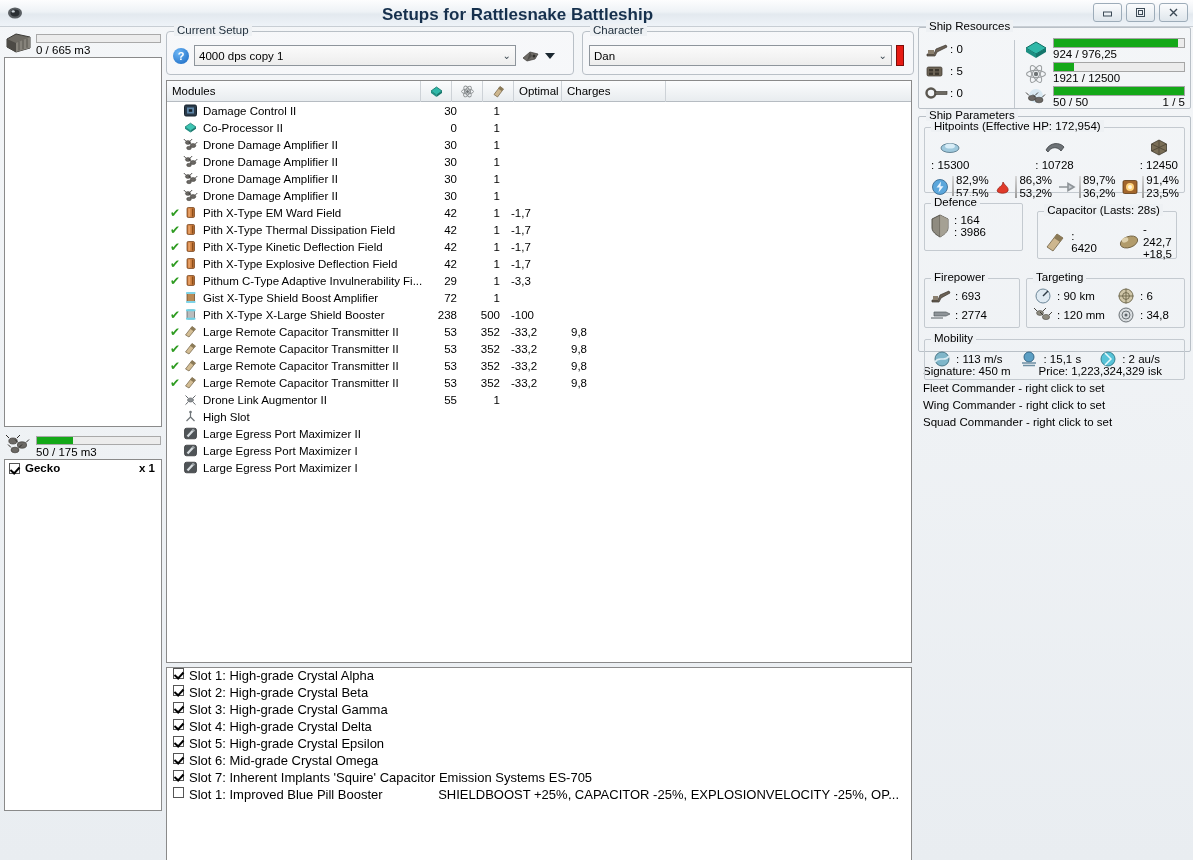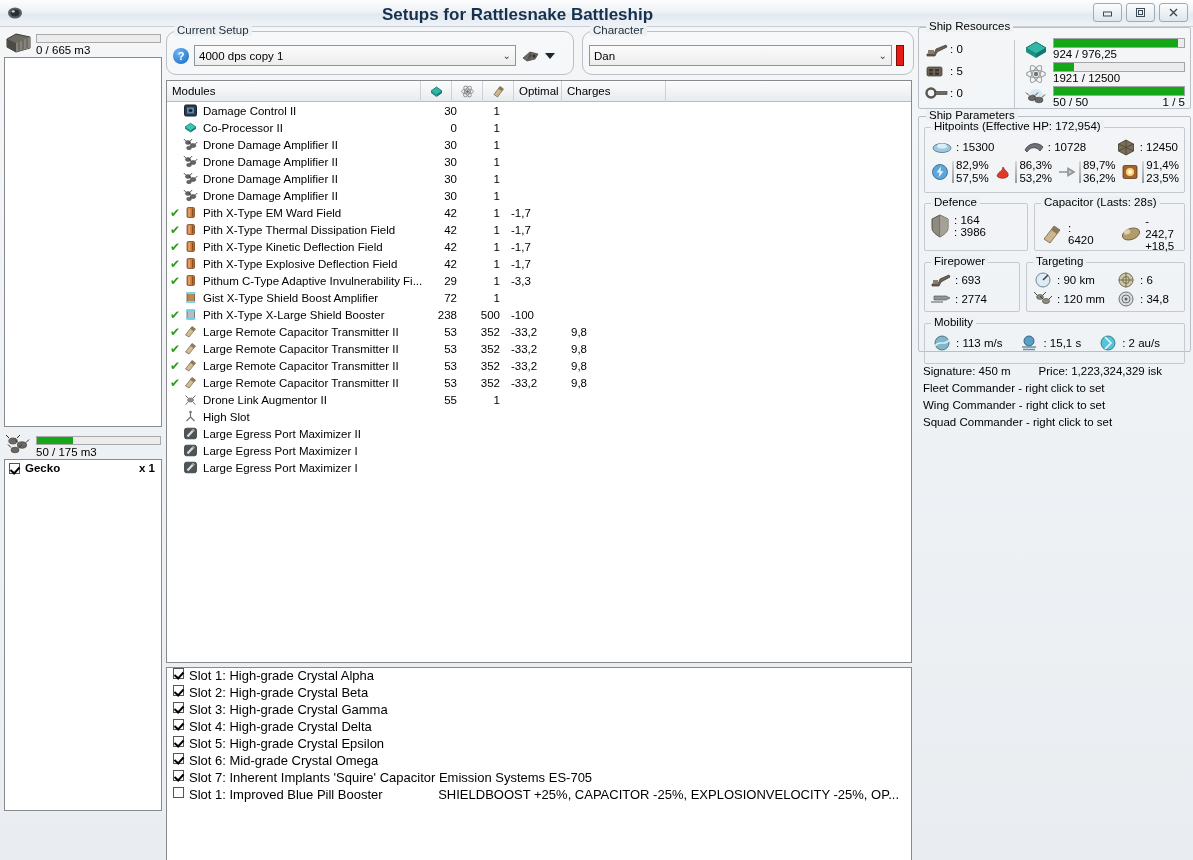"Current Setup" .groupbox { border-radius: 10px -> 4px }
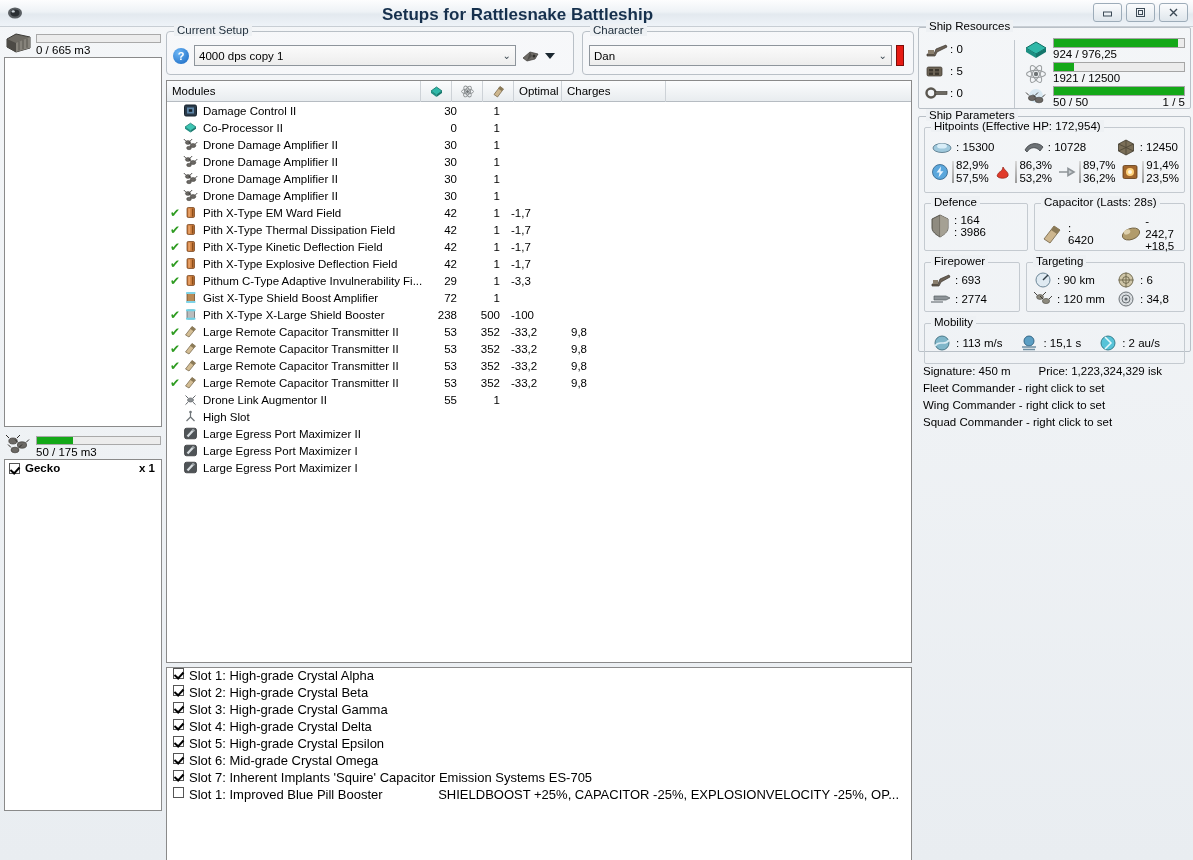": 15300" .hp-item { flex-direction: none -> column }
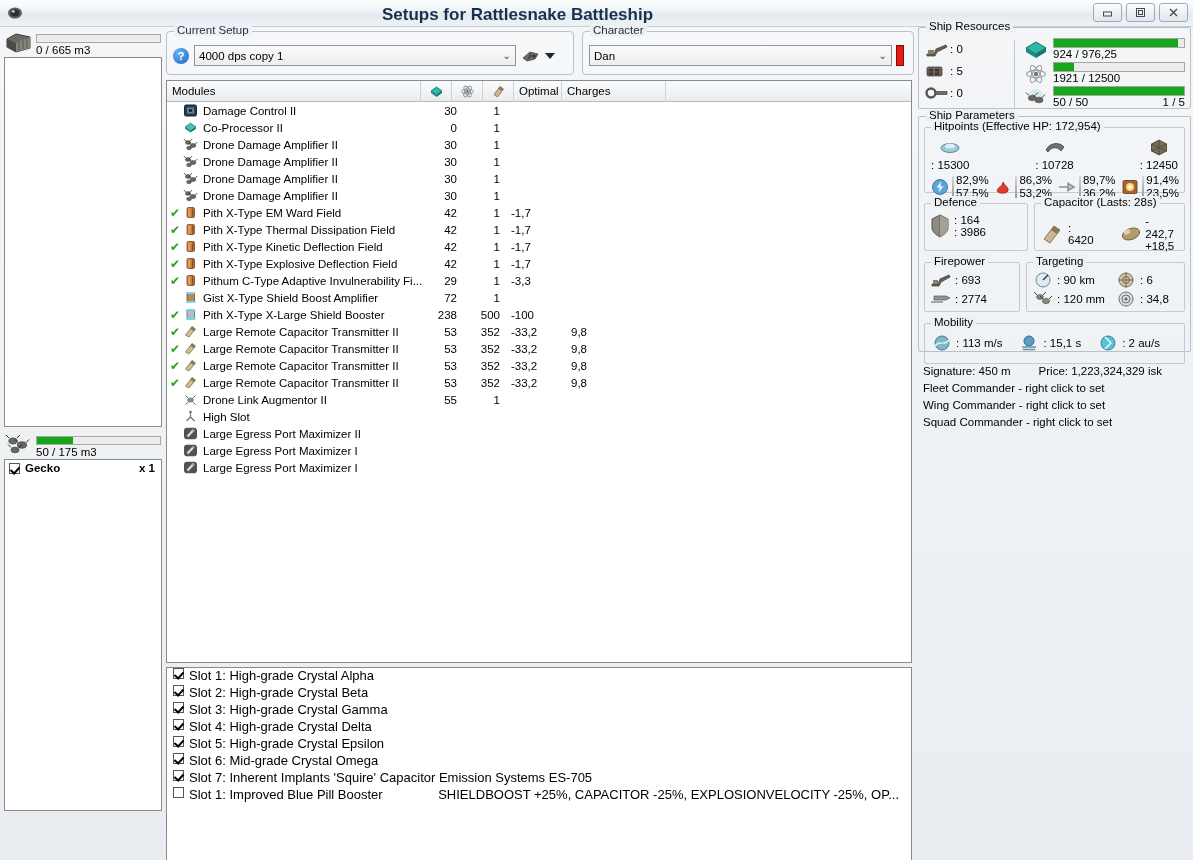"Capacitor (Lasts: 28s)" div.sp-sub { margin: 0 -> 8px }
